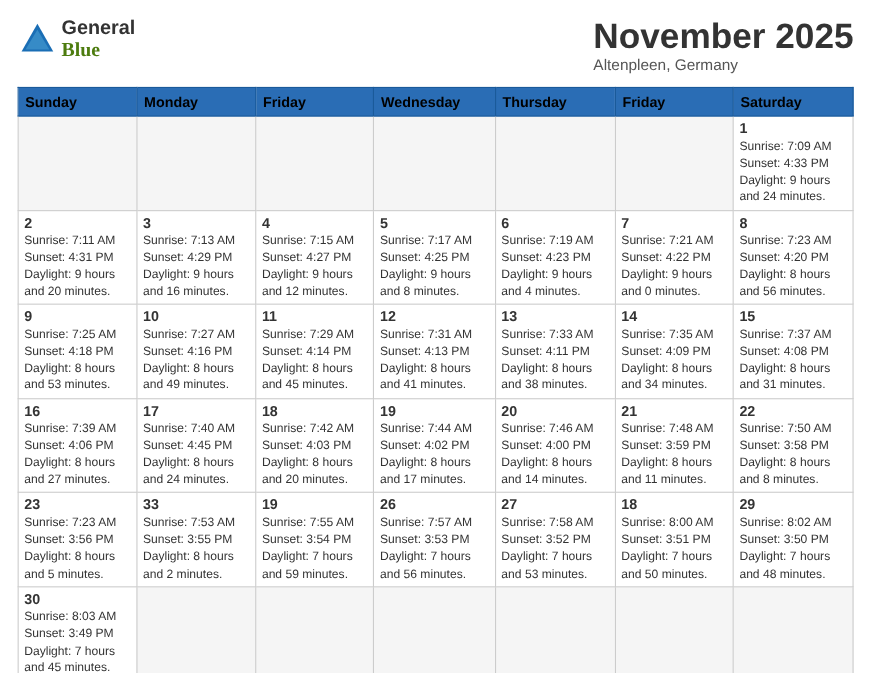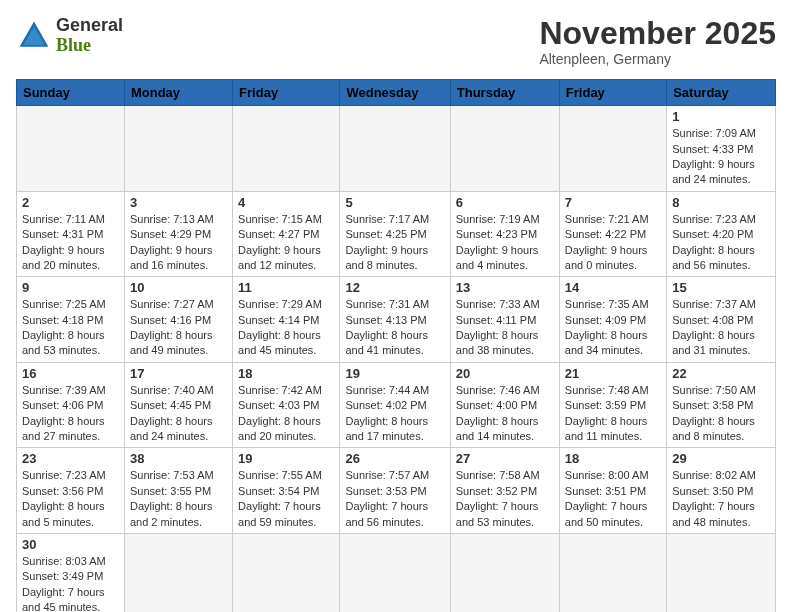"38" span.day-number { text: 38 -> 33 }
